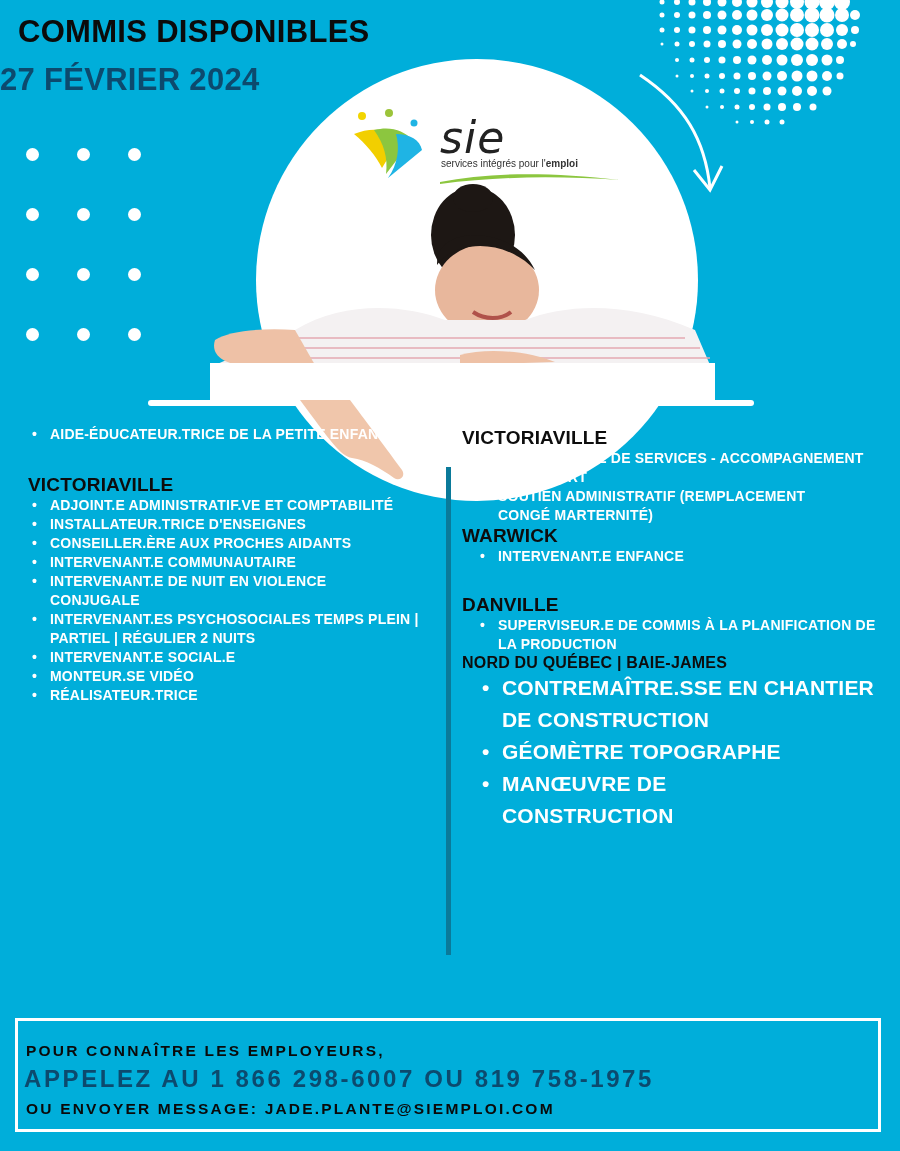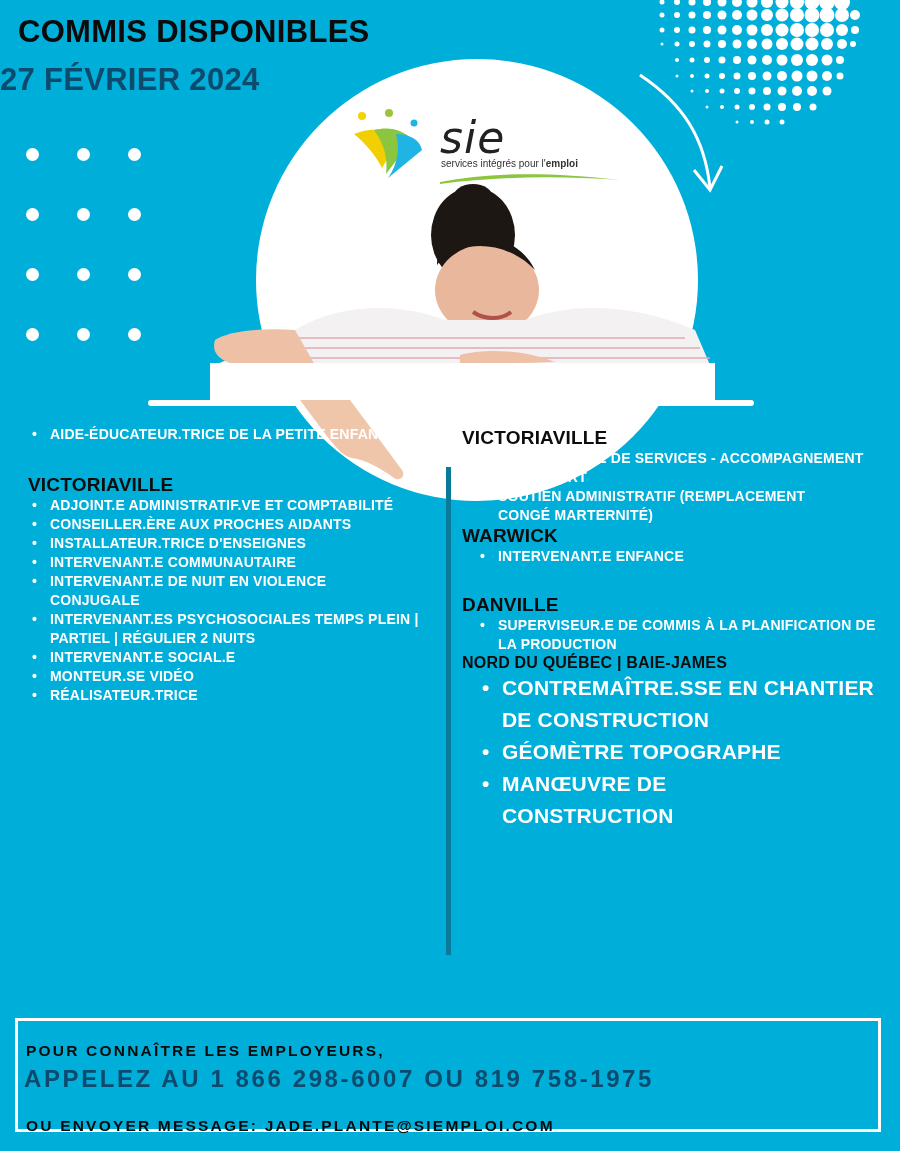"CONSEILLER.ÈRE AUX PROCHES AIDANTS" li { order: before "INSTALLATEUR.TRICE D'ENSEIGNES" -> after "INSTALLATEUR.TRICE D'ENSEIGNES" }
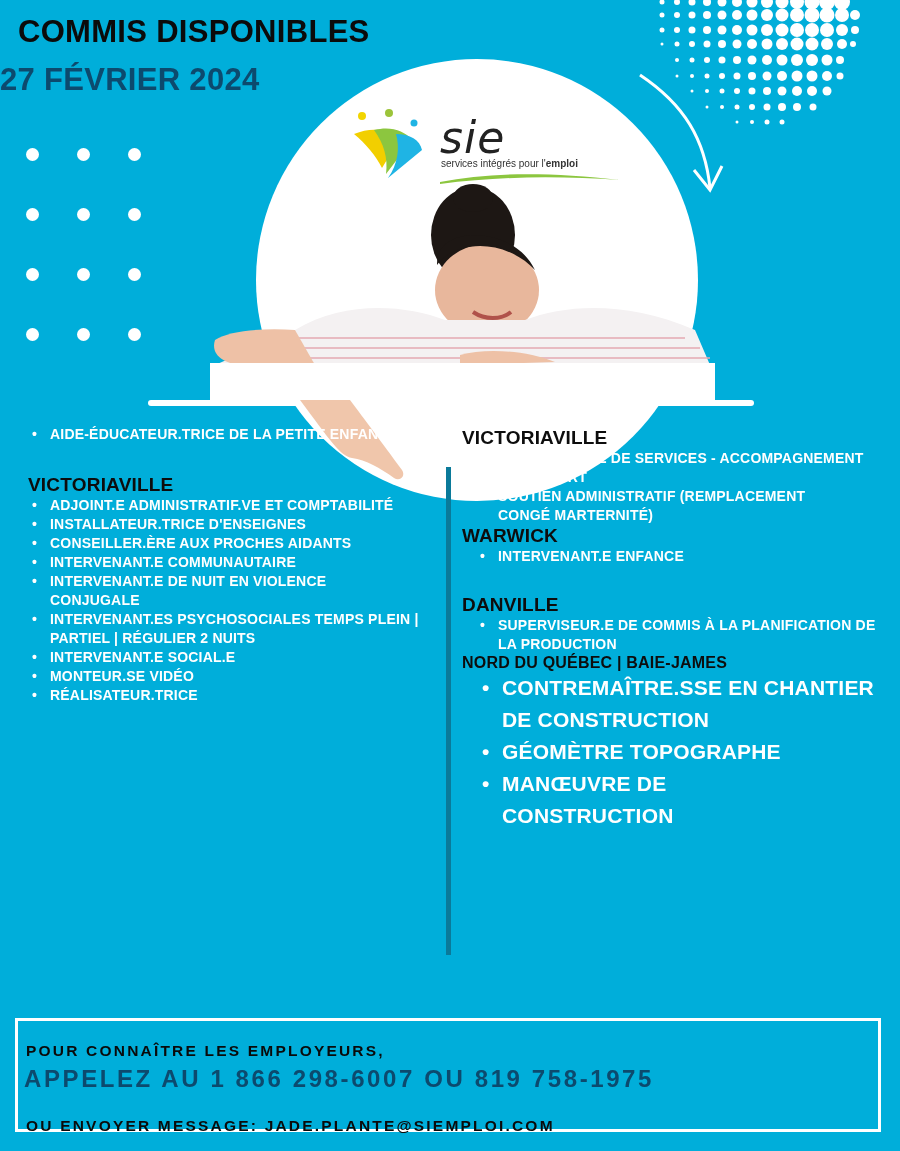"OU ENVOYER MESSAGE:" .f3 { margin-top: 17px -> none }
